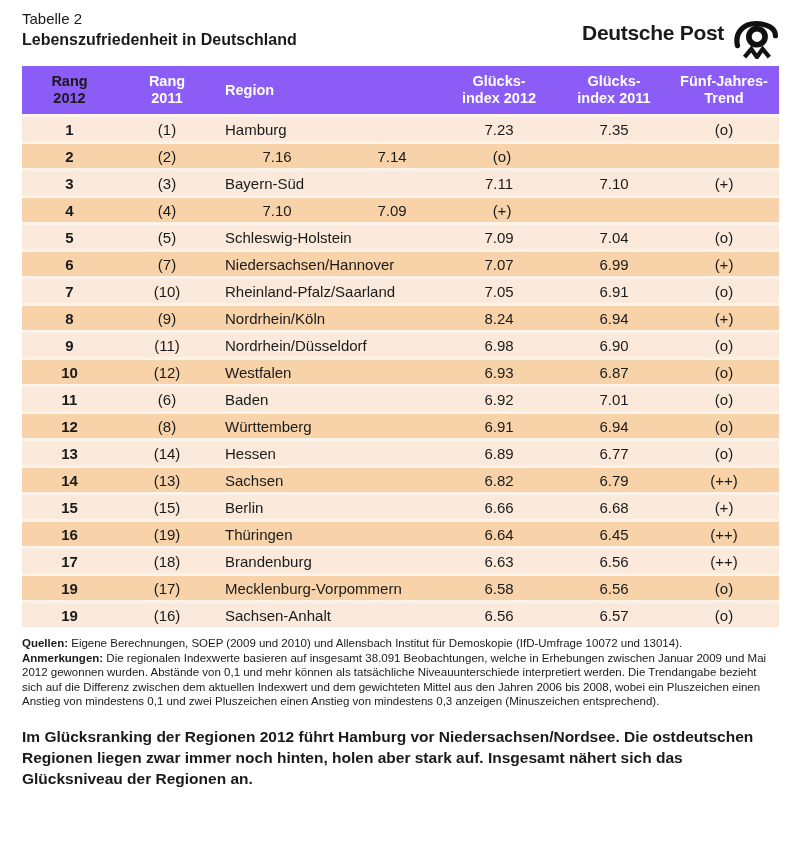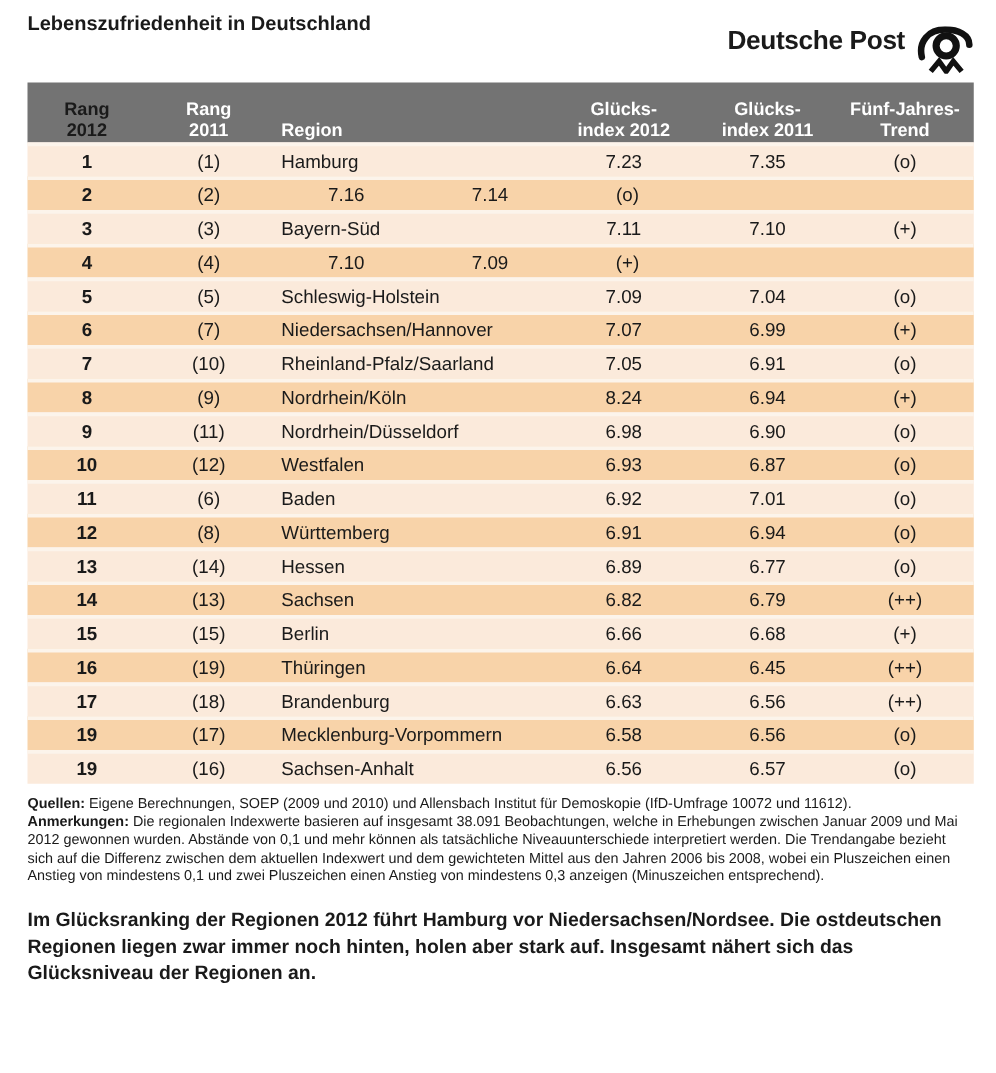"Tabelle 2" div.table-label { html: none -> <div>Tabelle 2</div> }
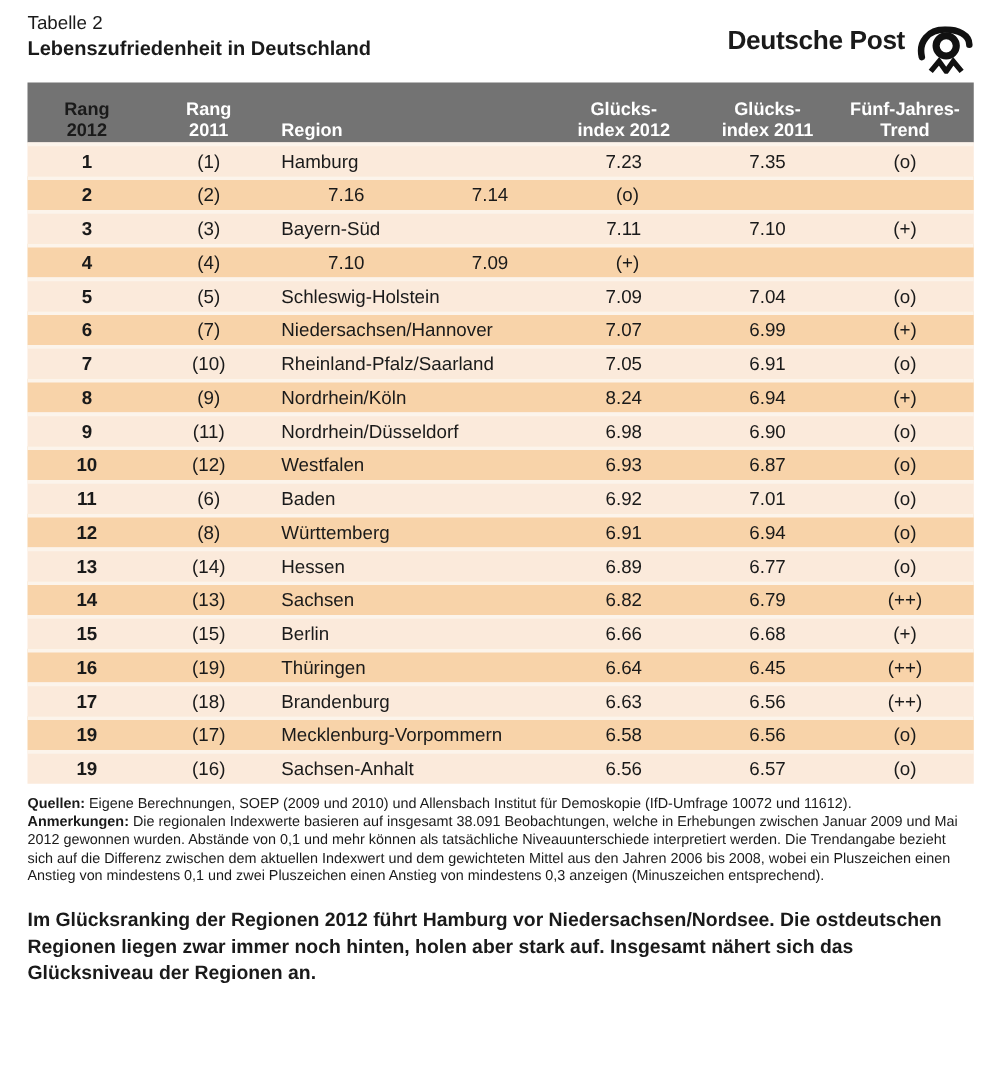"Rang" .thead { align-items: flex-end -> center; background: #737373 -> #8b5cf6 }
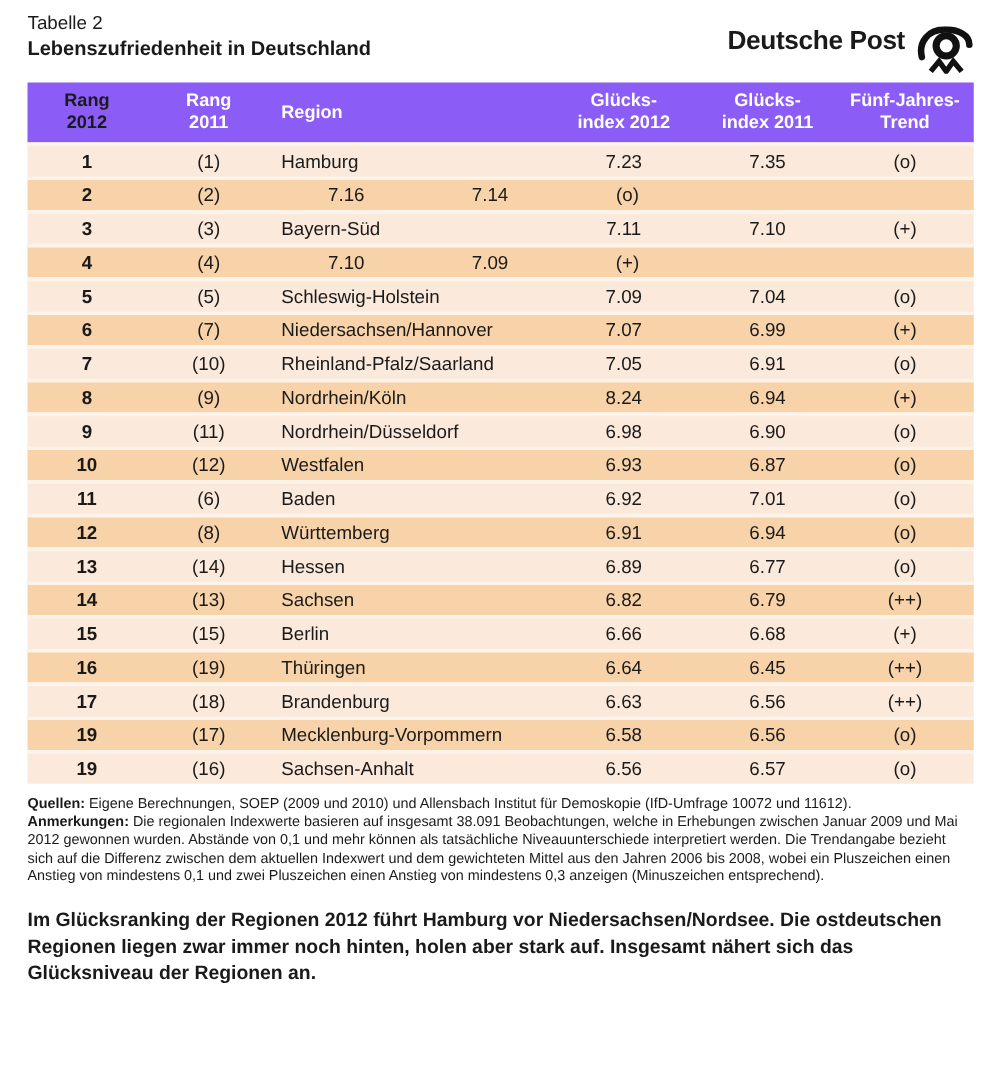"Eigene Berechnungen, SOEP (2009 und" span { text: 11612 -> 13014 }
